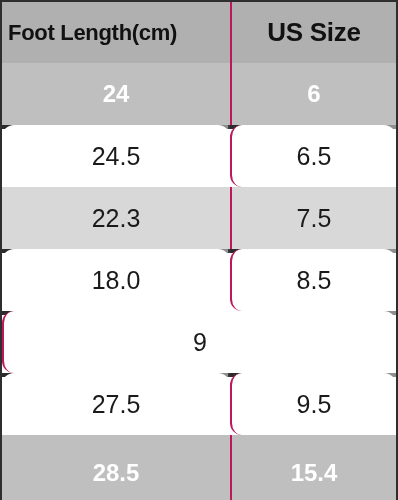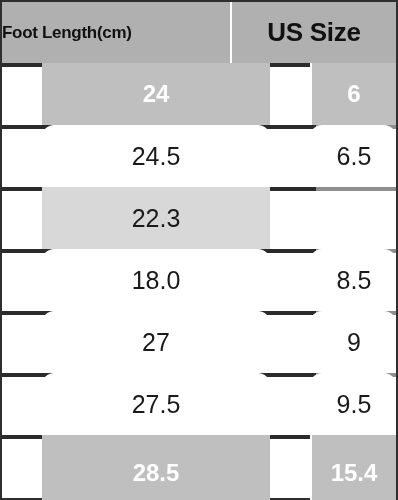"Foot Length(cm)" .row.header .cell.col-foot { font-size: 17px -> 22px; padding-left: none -> 6px }
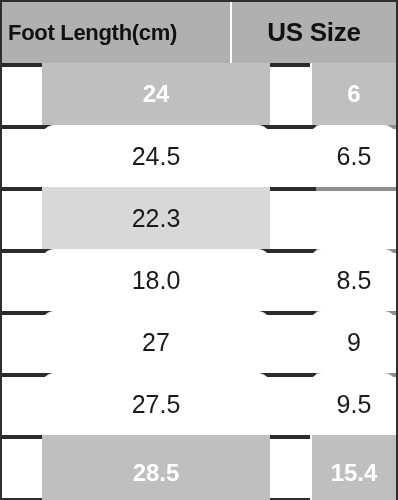"US Size" .cell.col-us { border-left: 2px solid #ffffff -> 2px solid #be185d }
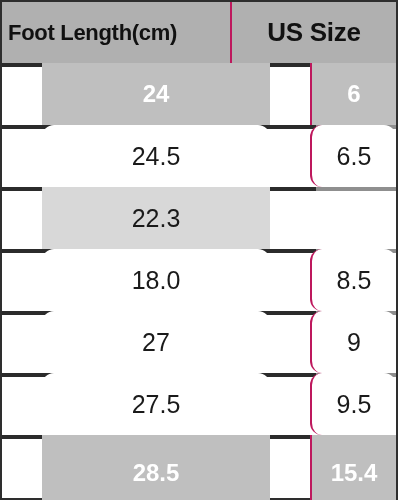"24" .row.data .cell { margin-left: 40px -> none }
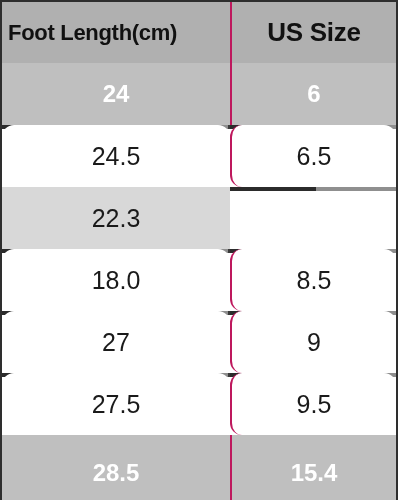"7.5" div.cell { html: none -> <div>7.5</div> }
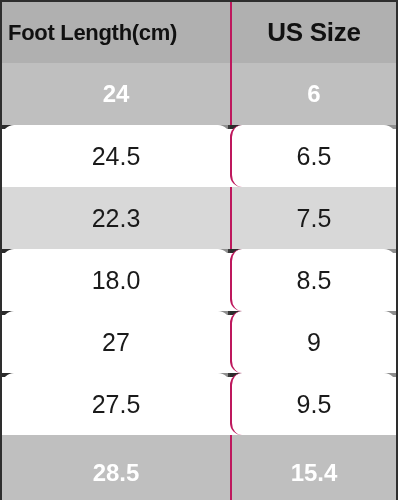"27" div.cell { html: <div>27</div> -> none }
